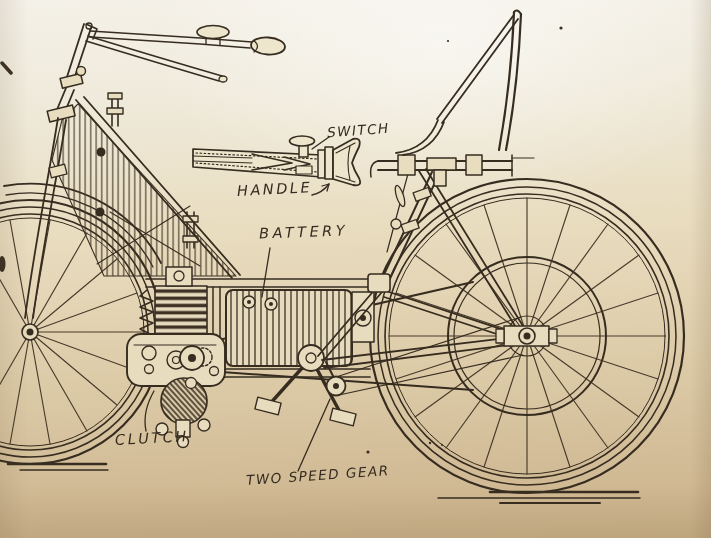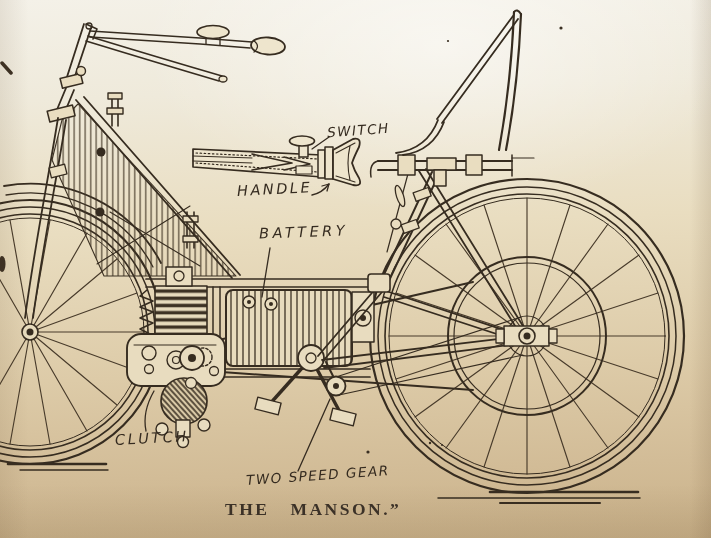"THE" div.caption { html: <div> <span>THE</span> <span>MANSON.”</span> </div> -> none }
